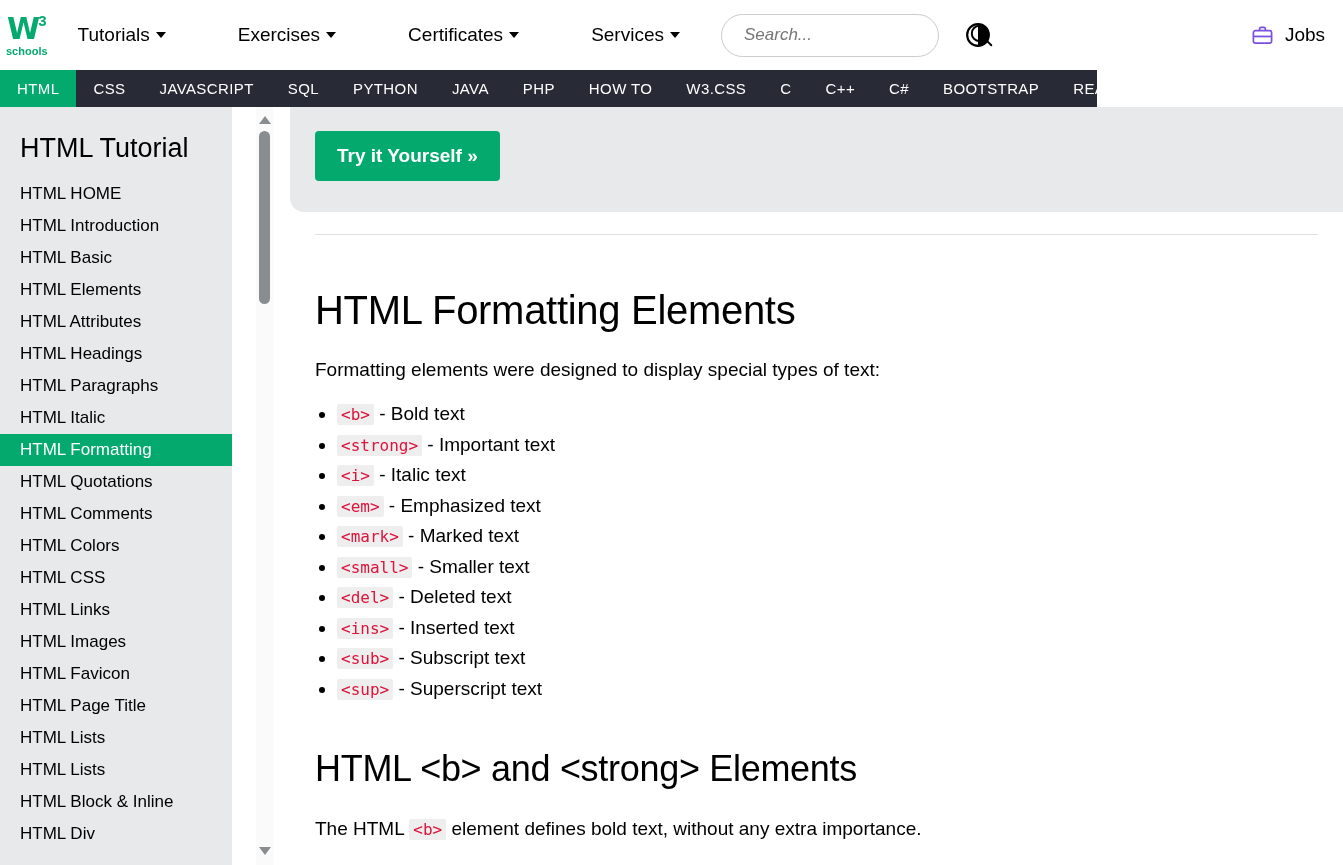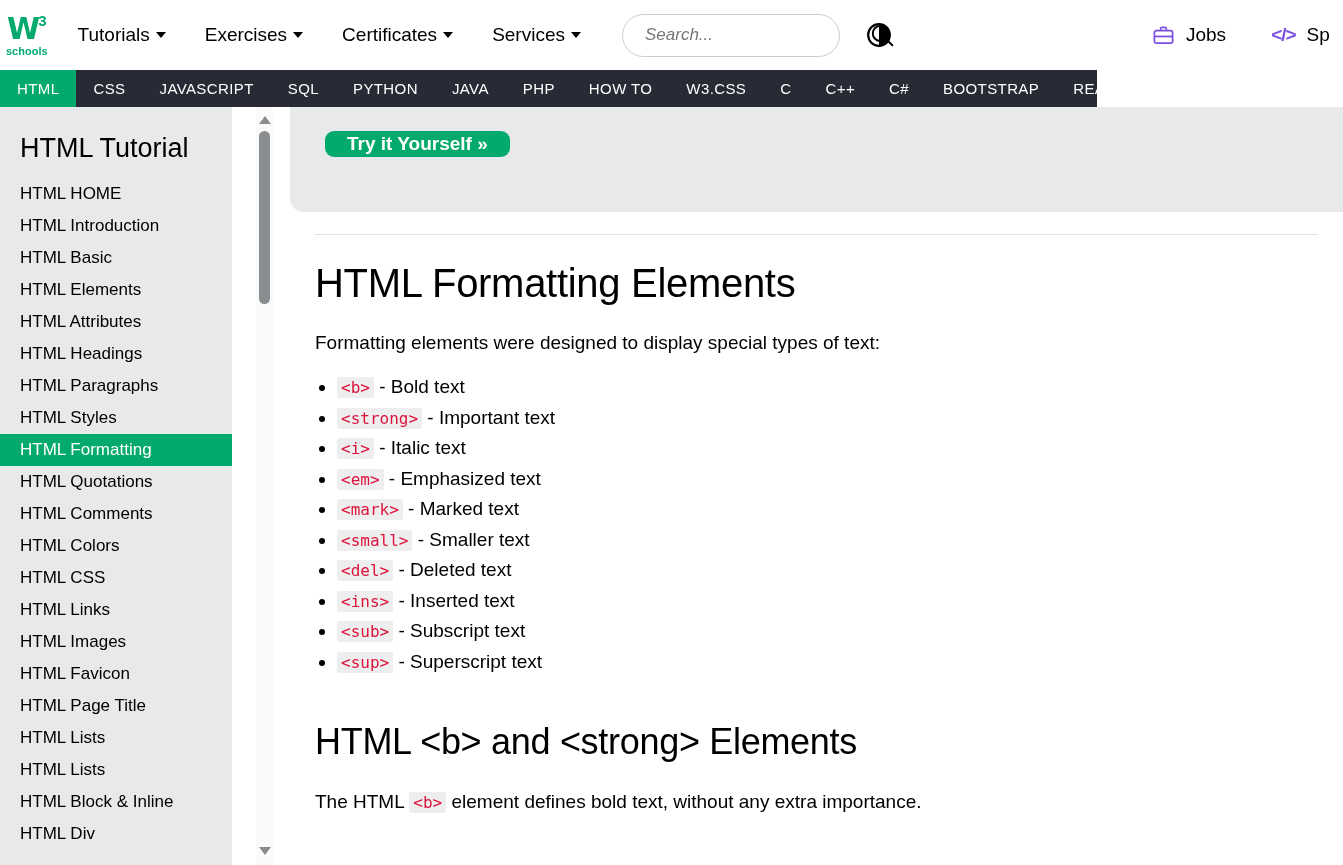"Tutorials" .nav-top { gap: none -> 33px }
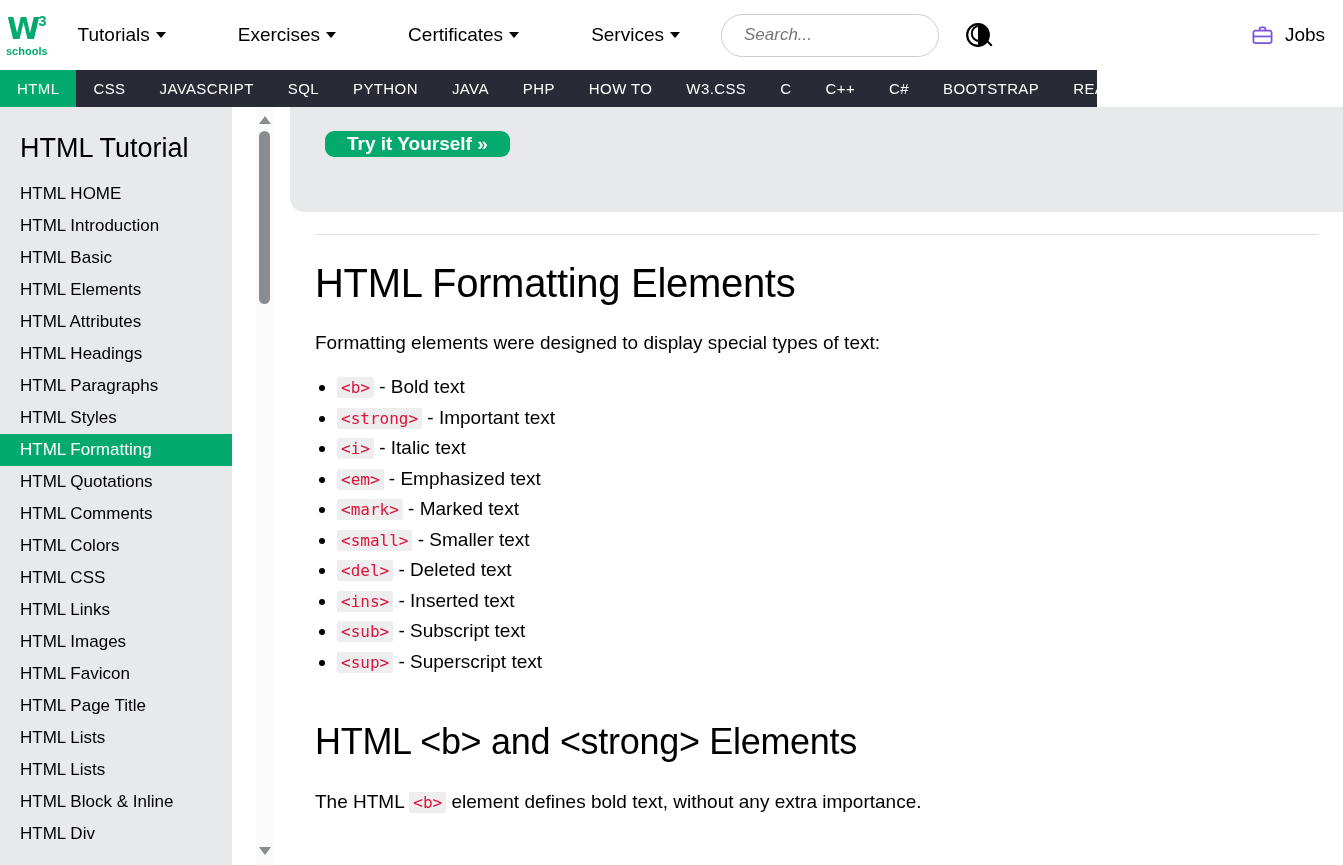"Try it Yourself »" .tryit-btn { border-radius: 9px -> 4px; margin-left: 10px -> none; padding: 2px 22px -> 14px 22px }
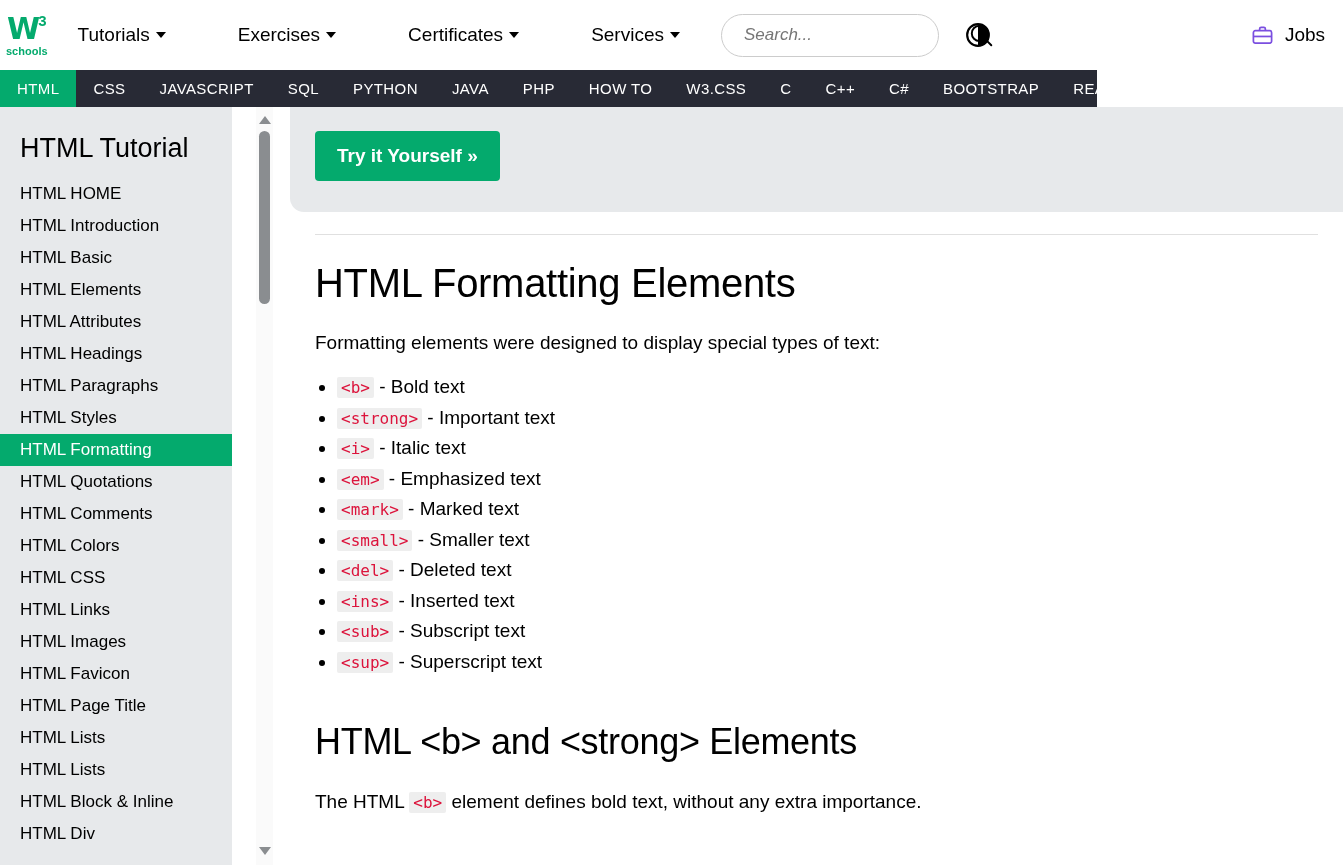"HTML Formatting Elements" h1.page-h1 { margin-top: 26px -> 53px }
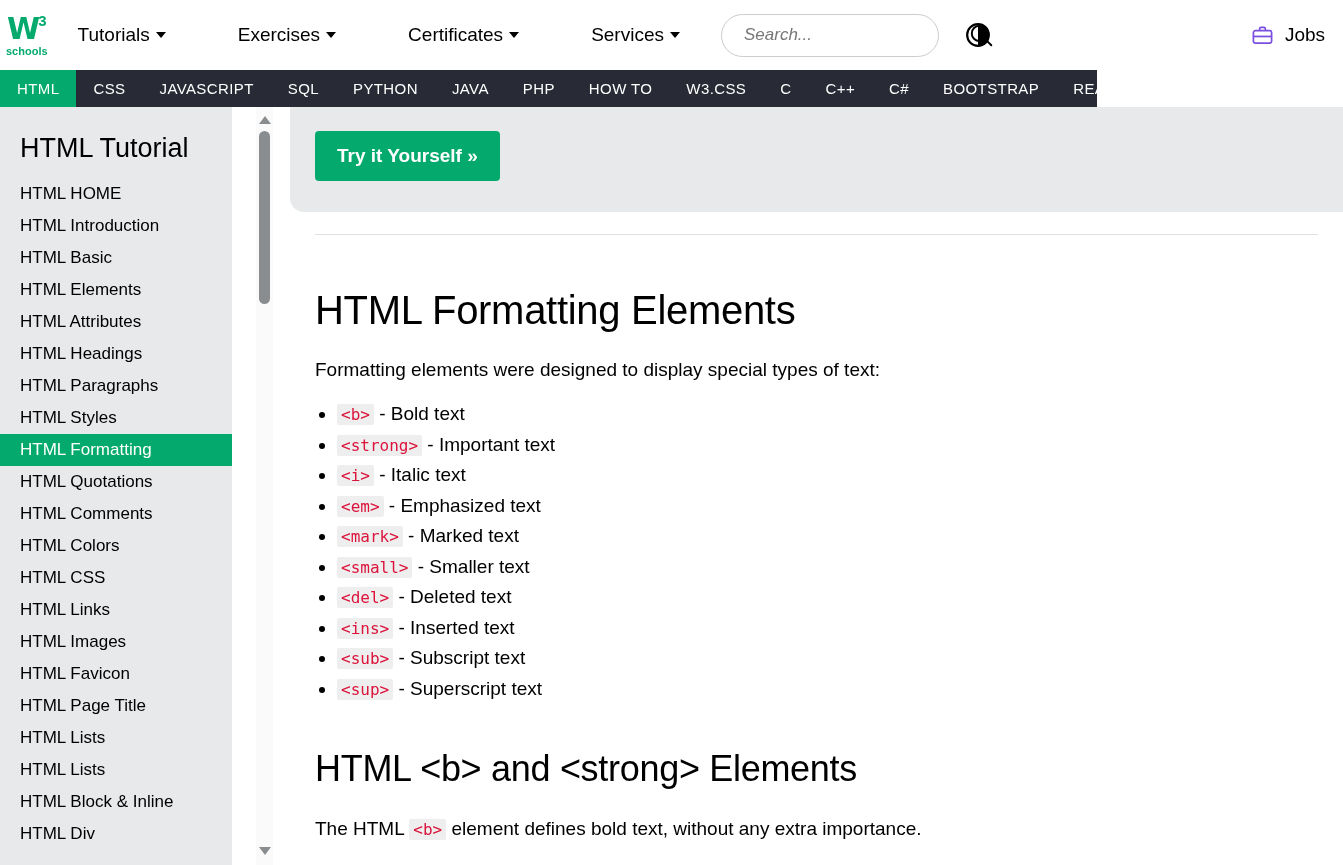"HTML Styles" div.side-item { text: Styles -> Italic }
